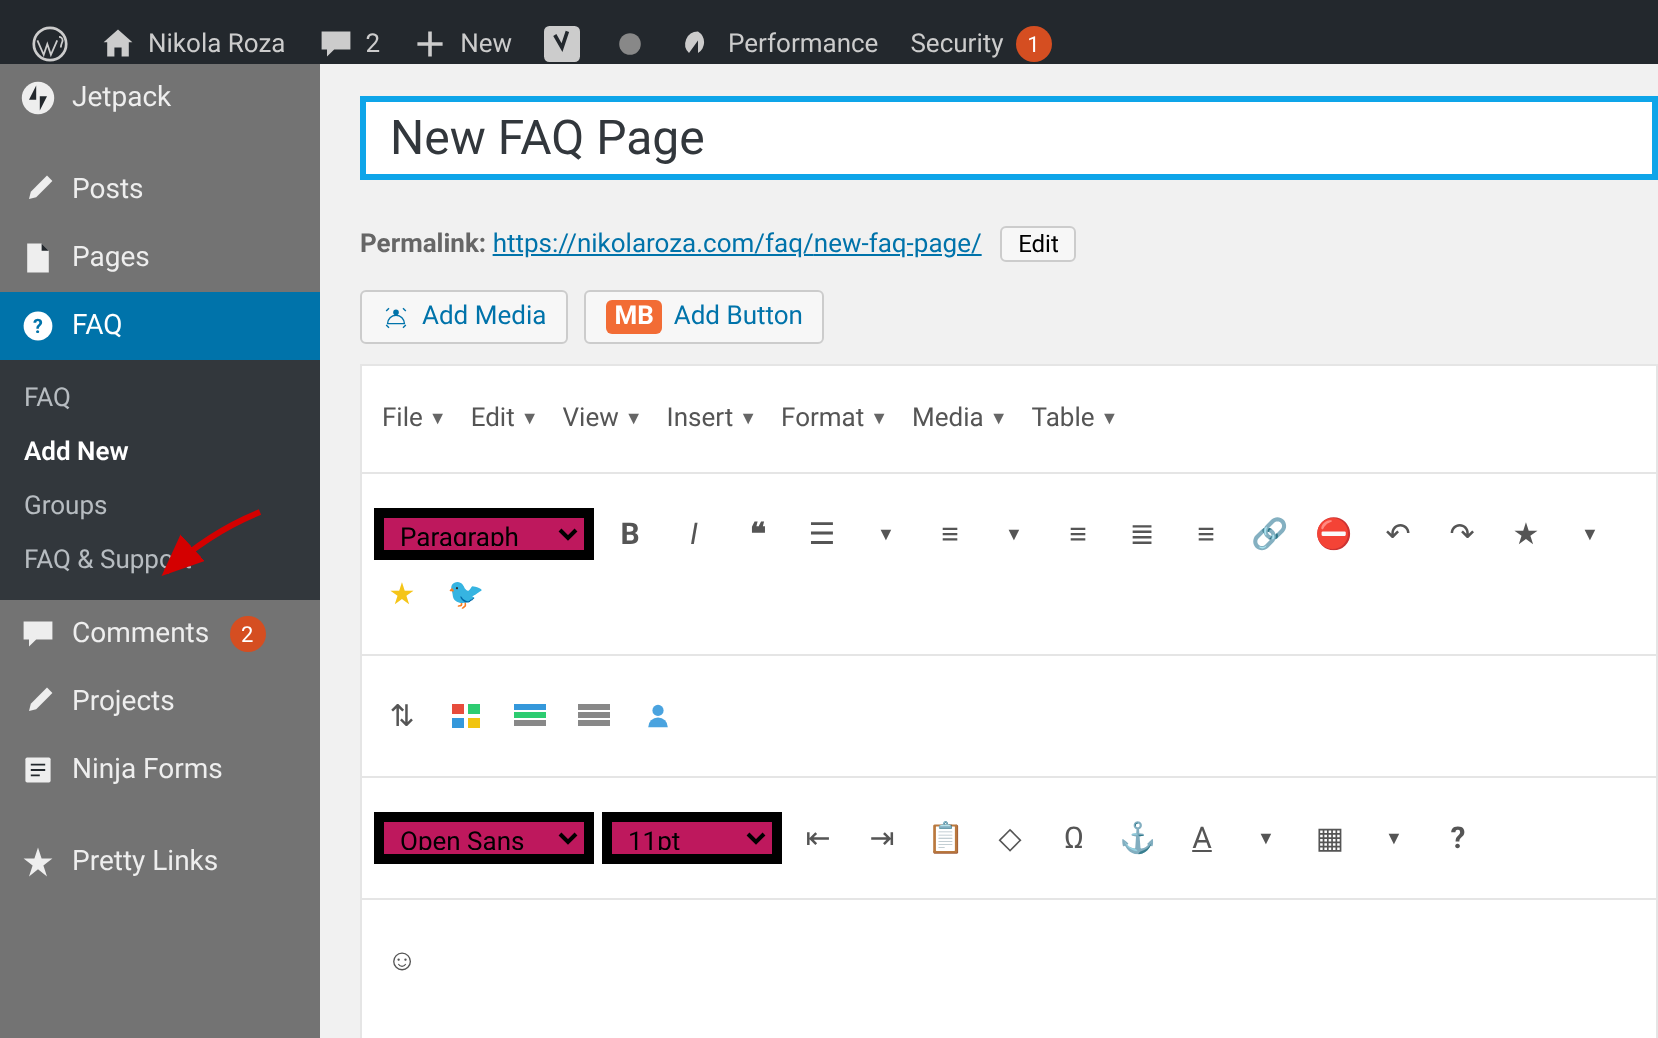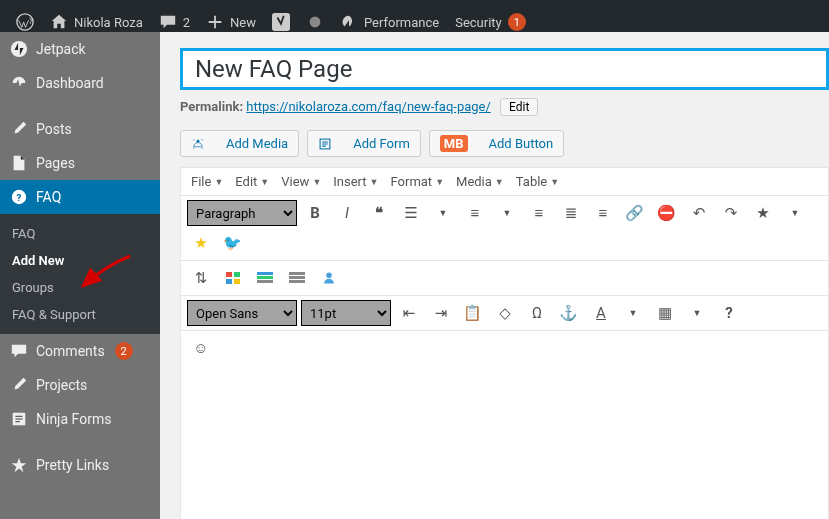"Dashboard" div.mi { html: <div> <svg> <path></path> </svg> <span>Dashboard</span> </div> -> none }
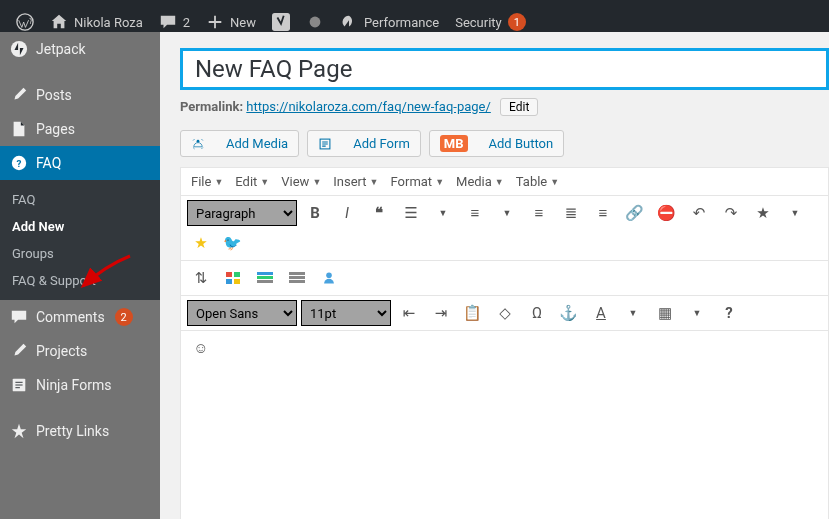"Permalink:" .permalink { margin: 8px 0 14px -> 23px 0 14px }
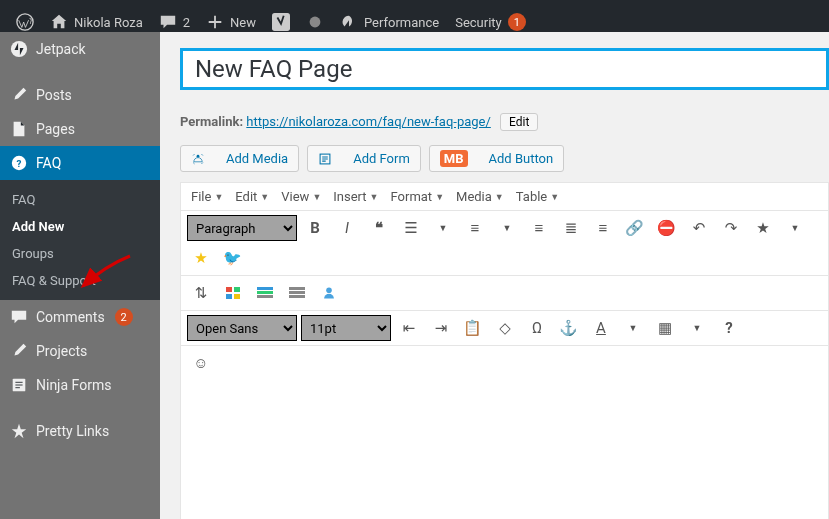"Add Media" .mbtn { gap: 21px -> 6px }
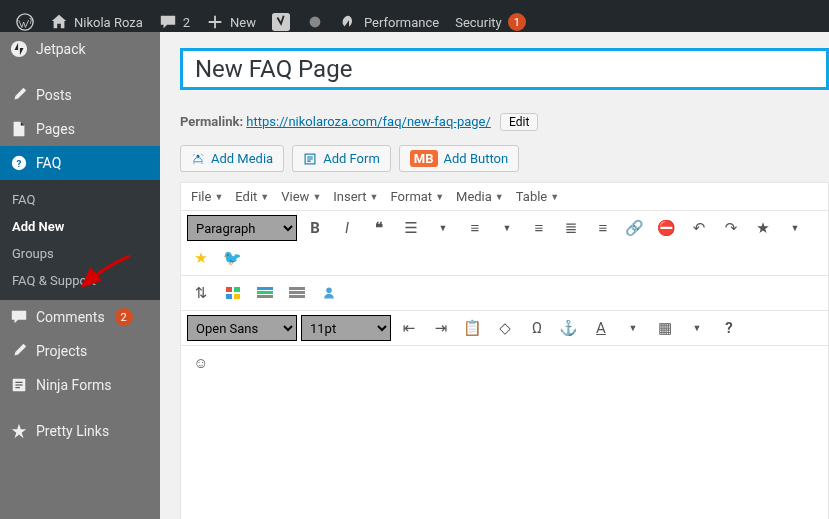"Add Form" button.mbtn { html: <button> <svg> <rect></rect> <path></path> </svg> <span>Add Form</span> </button> -> none }
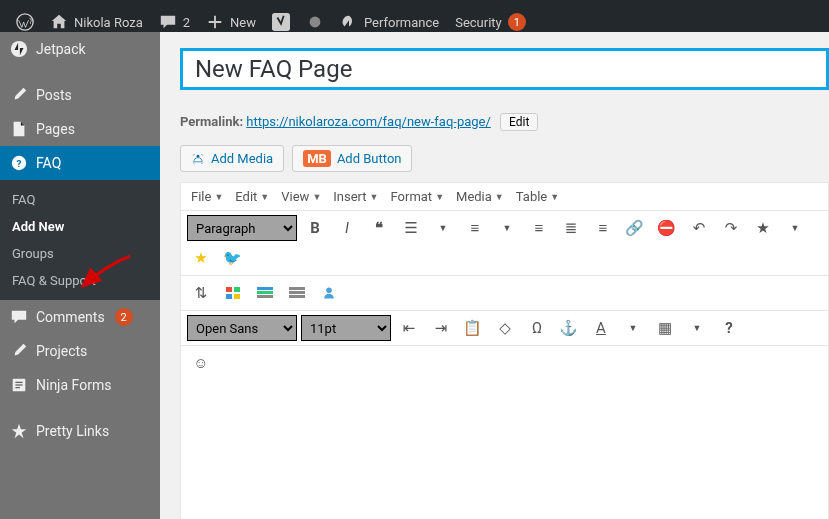"File" .erow { padding: 4px 6px -> 17px 6px }
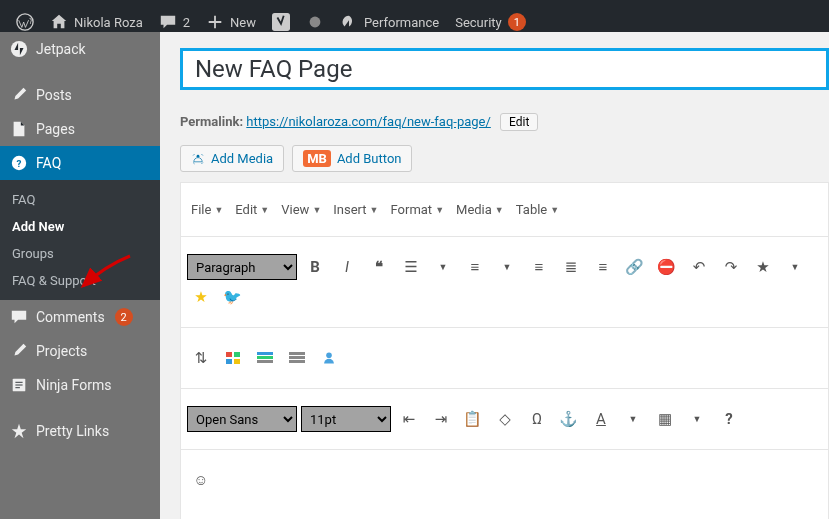"Paragraph" .erow select { background: #a3a3a3 -> #be185d; border: 1px solid #000000 -> 5px solid #000000 }
